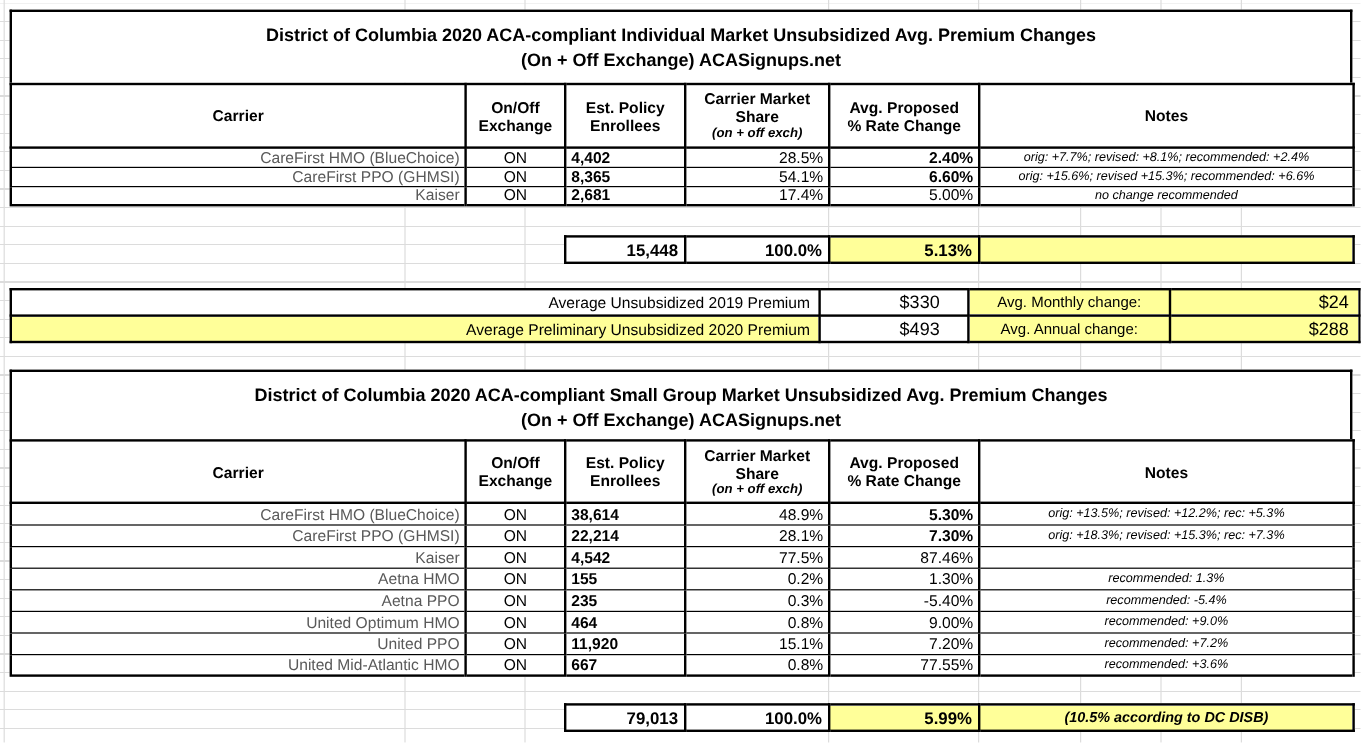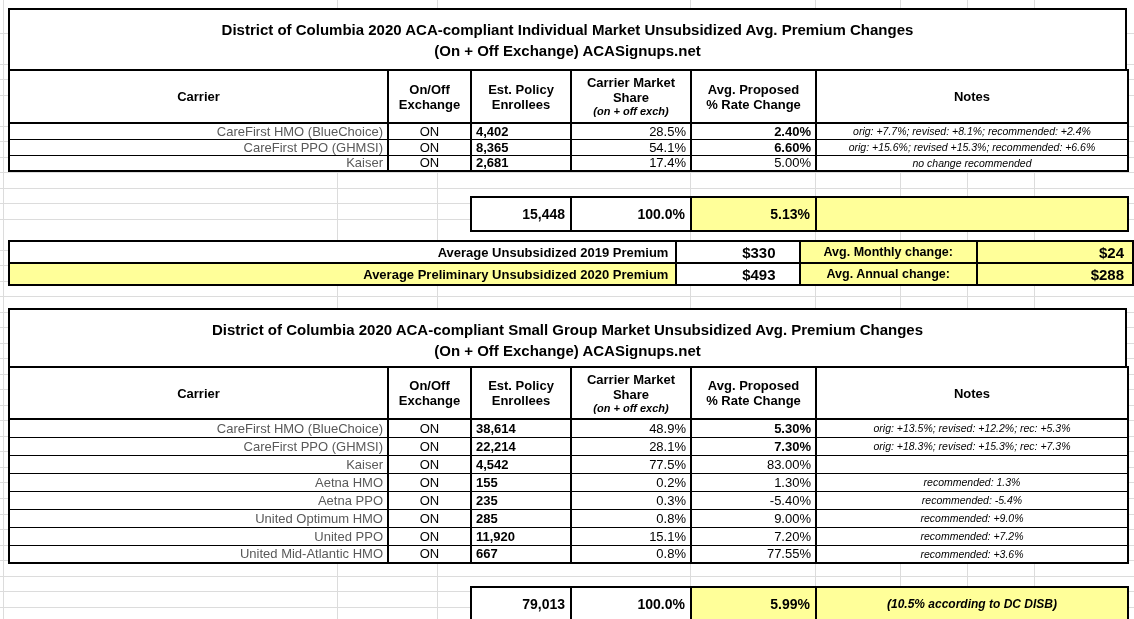"15,448" .tot-tbl tr { height: 34px -> 22px }
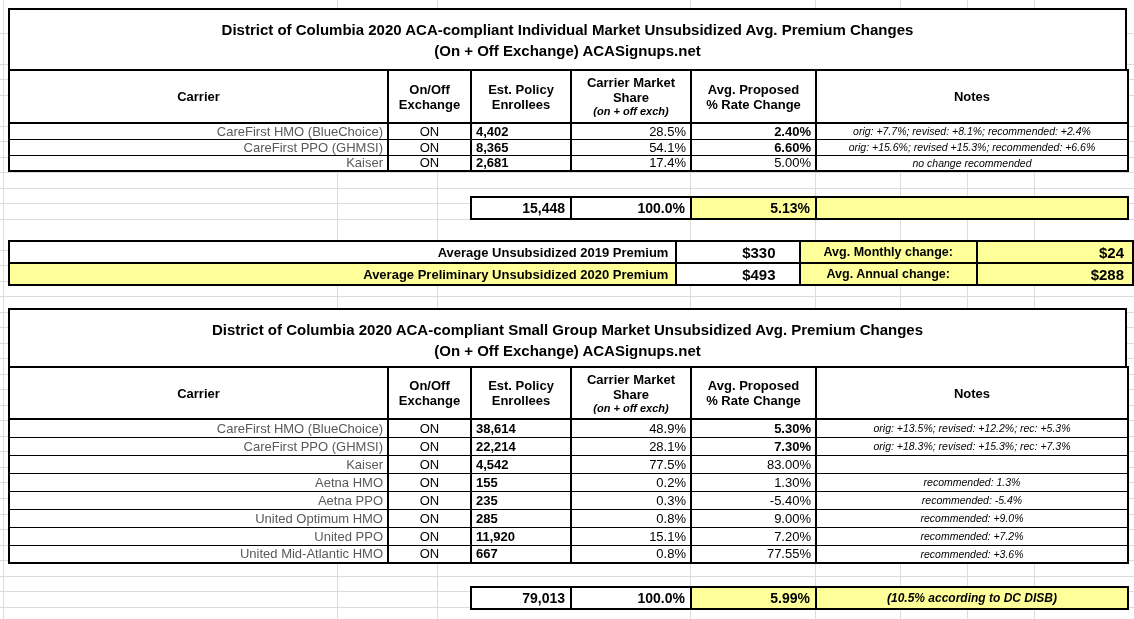"Average Unsubsidized 2019 Premium" .sum-tbl td { font-weight: bold -> normal }
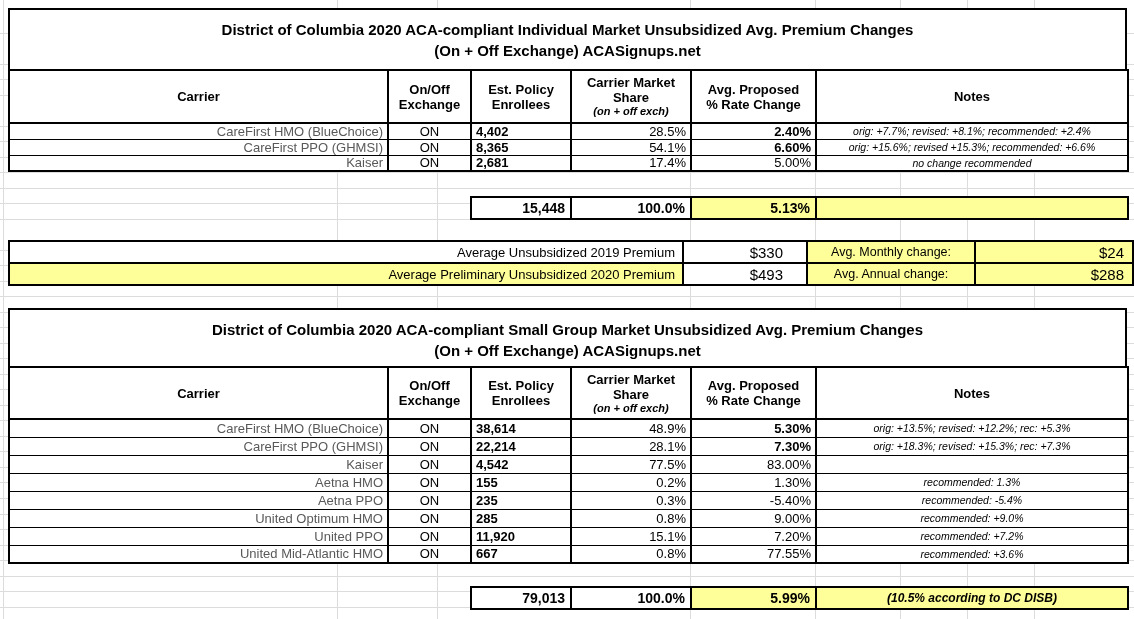"83.00%" td.rate { text: 83.00% -> 87.46% }
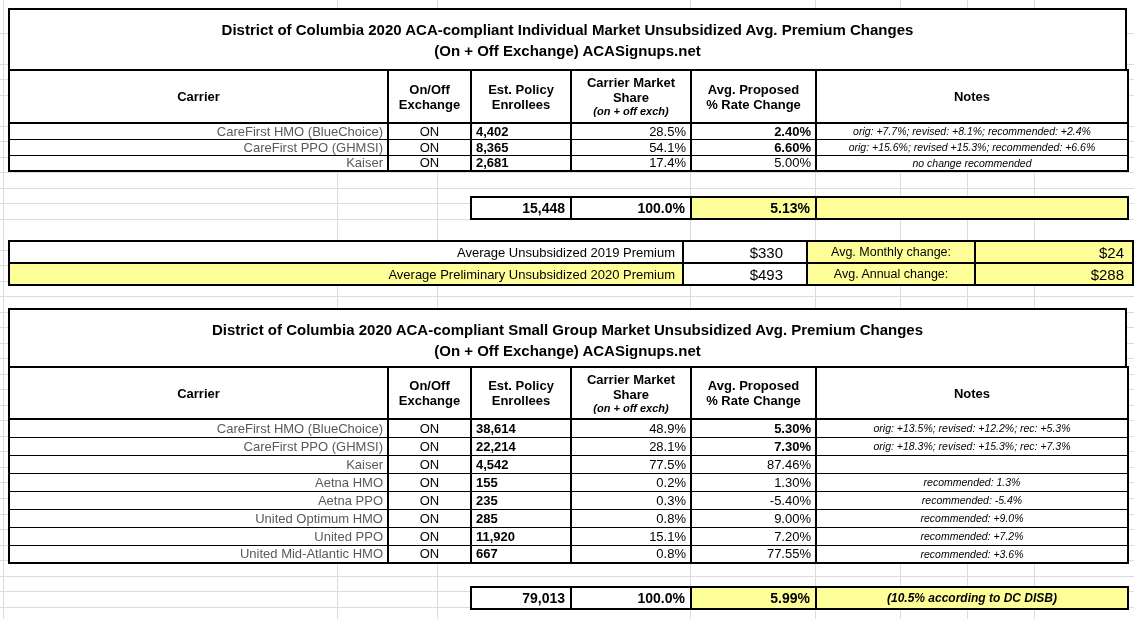"285" td.enr { text: 285 -> 464 }
